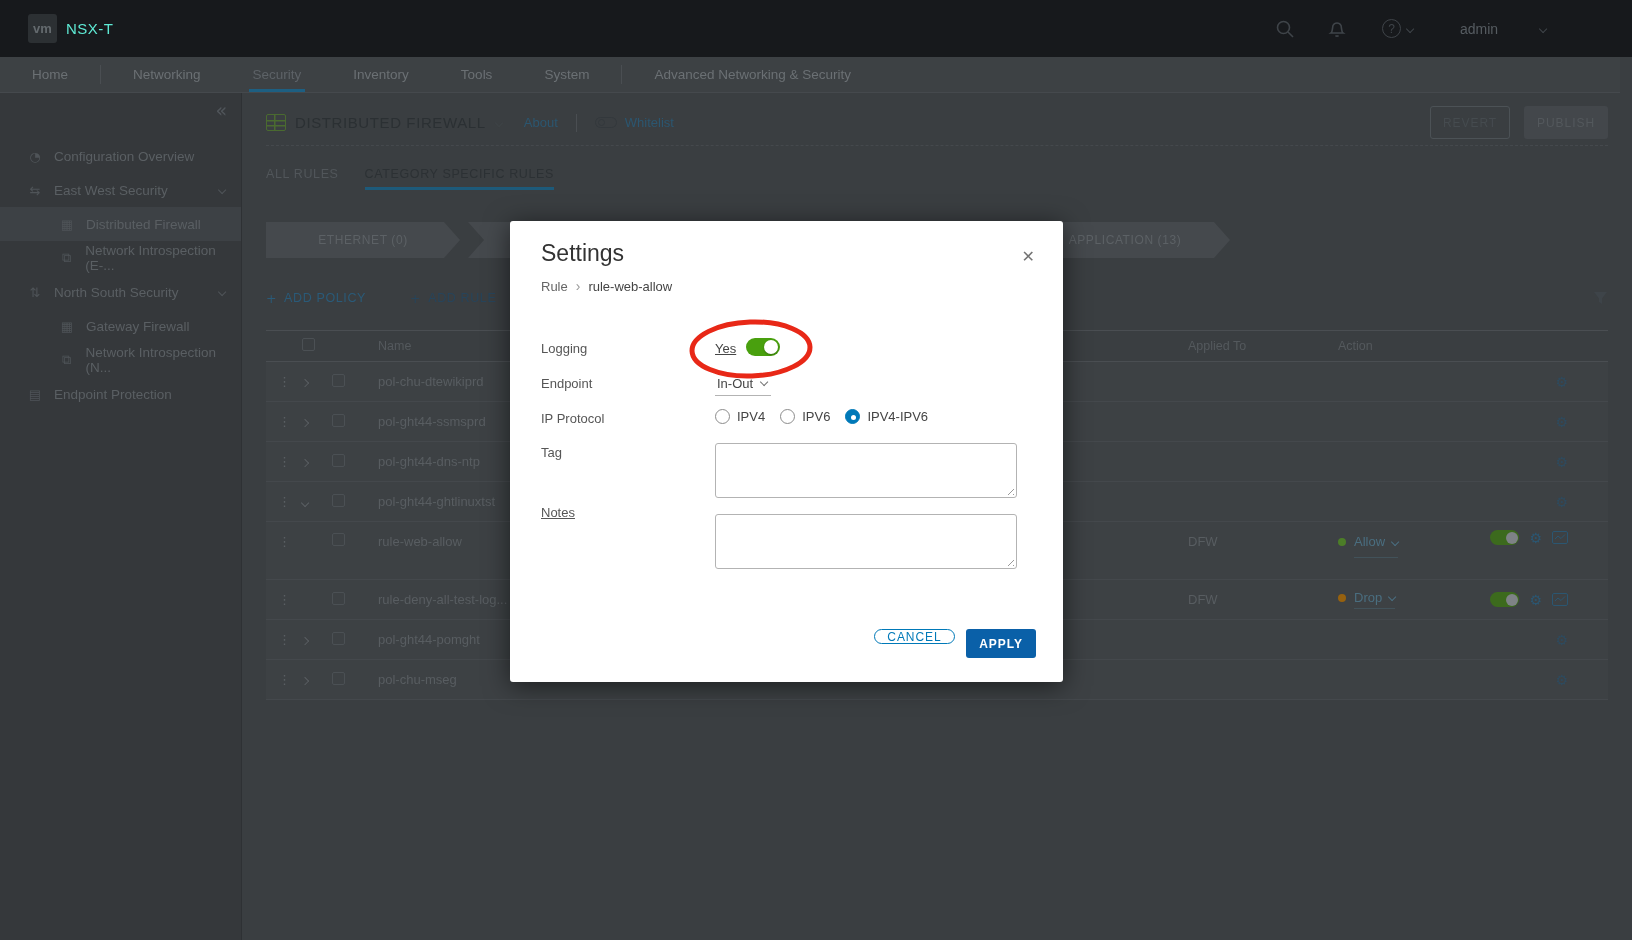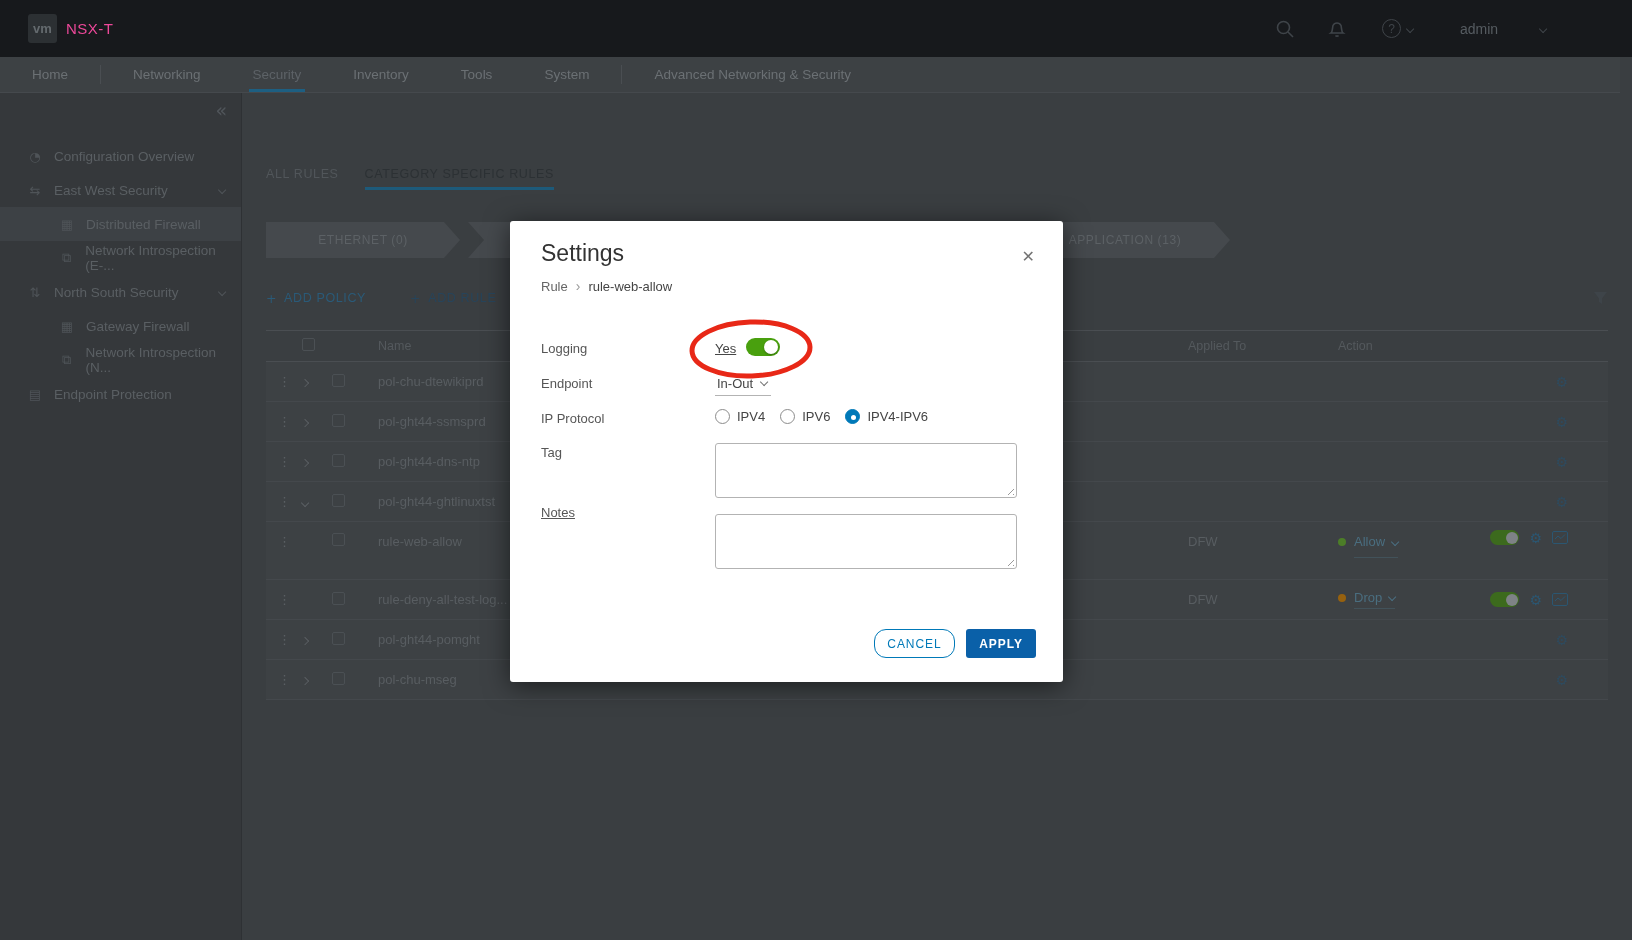"NSX-T" .product { color: #ec4899 -> #5eead4 }
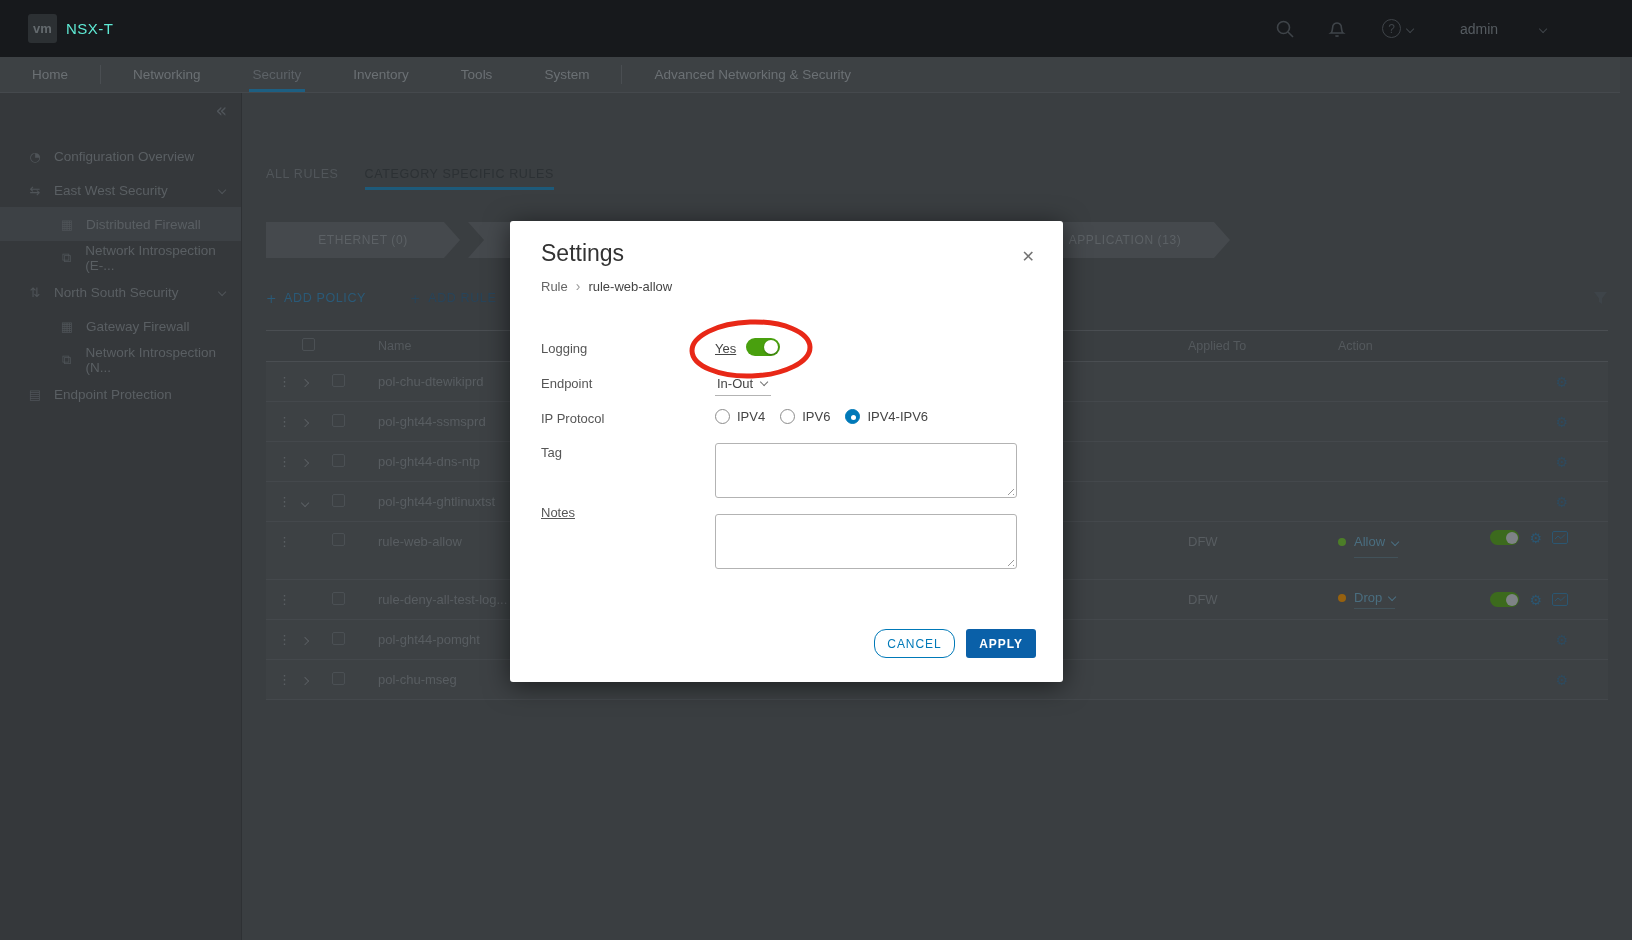"About" div.page-header { html: none -> <div> <span></span> <span>DISTRIBUTED FIREWALL</span> <i></i> <span>About</span> <span></span> <span></span> <span>Whitelist</span> <span> <button>REVERT</button> <button>PUBLISH</button> </span> </div> }
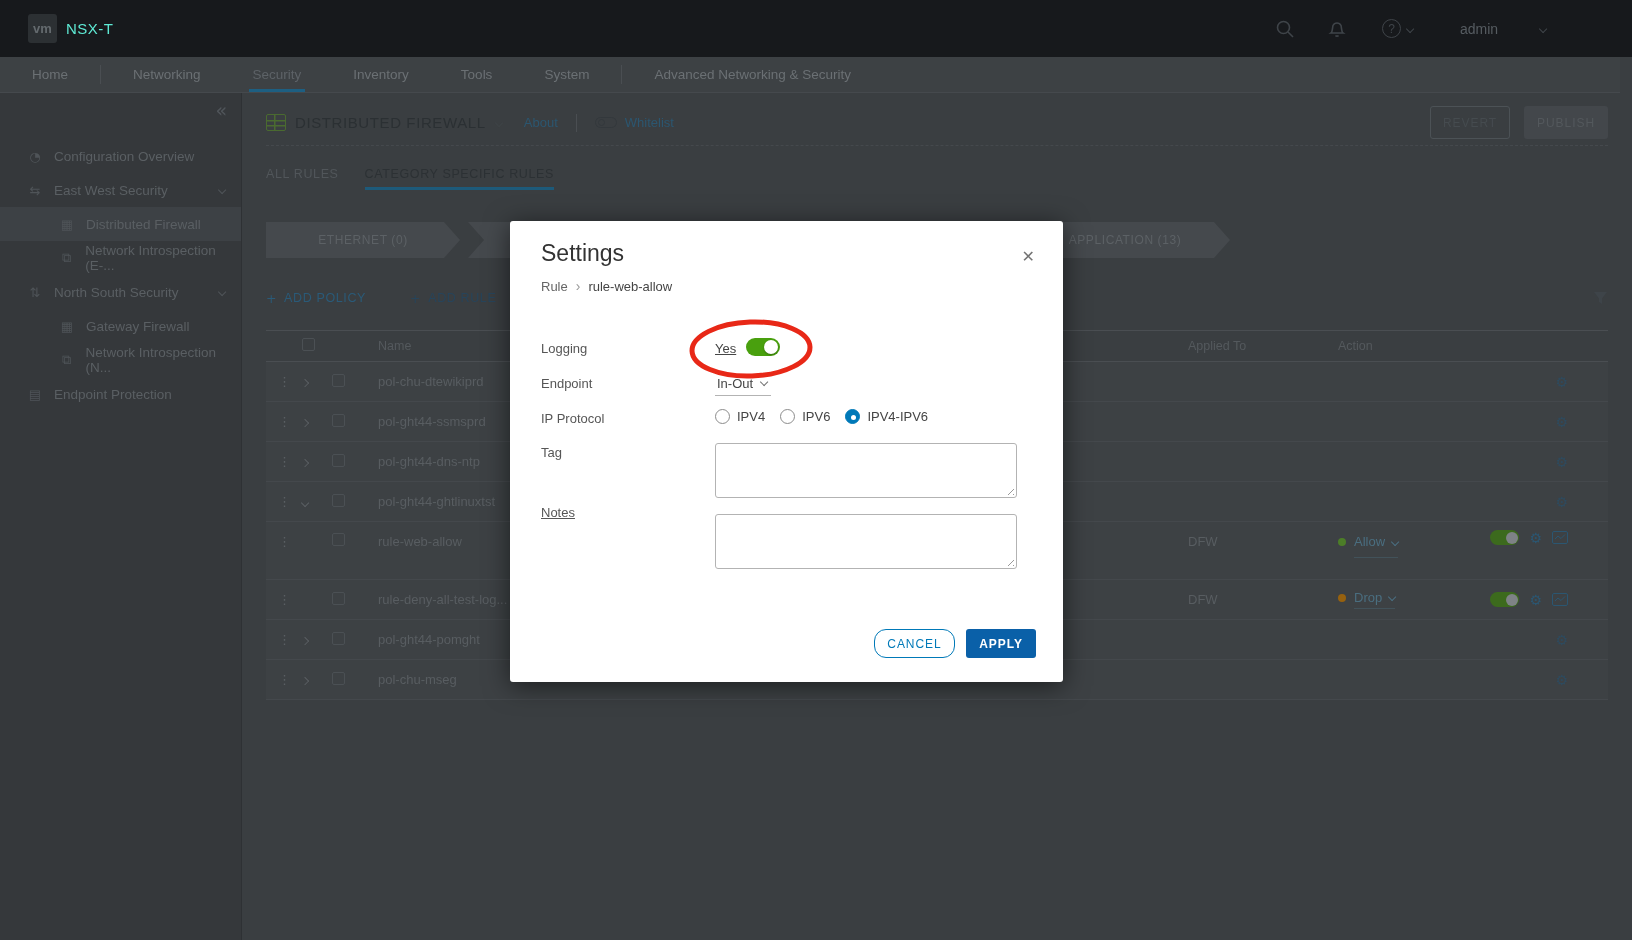"CANCEL" .btn-cancel { height: 29px -> 15px }
